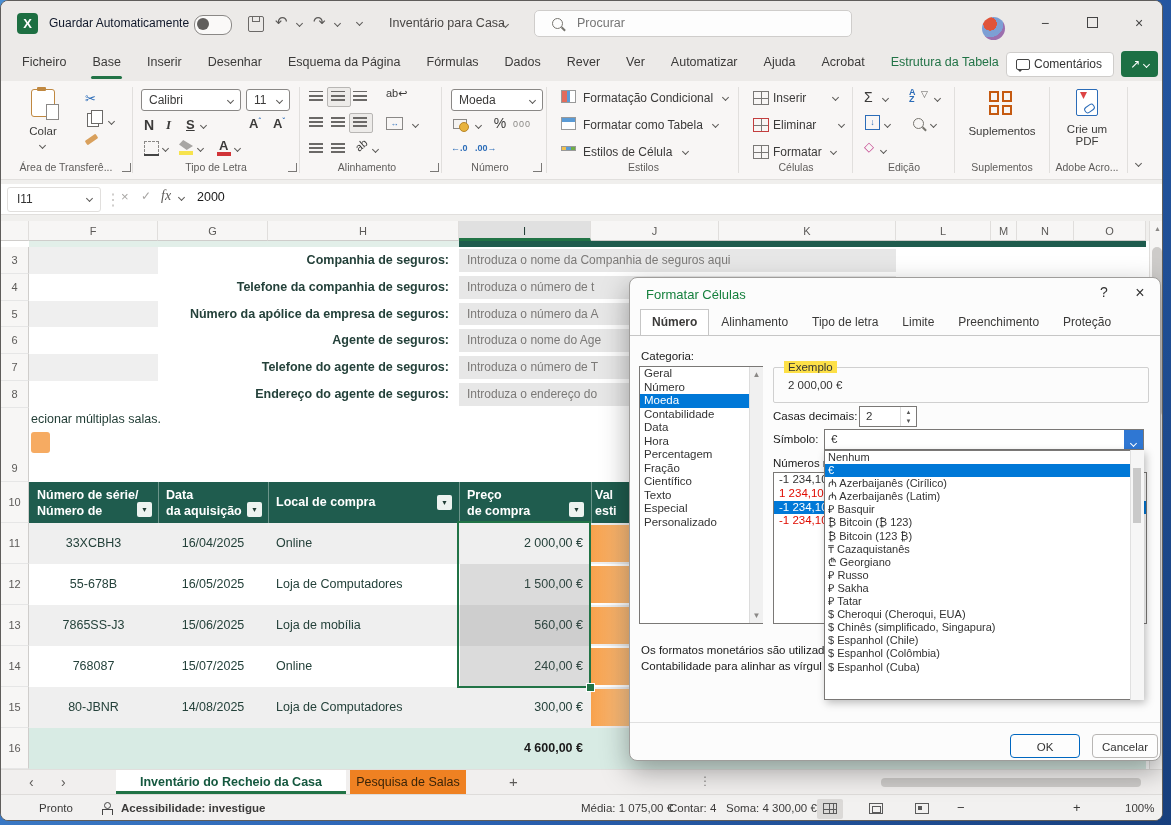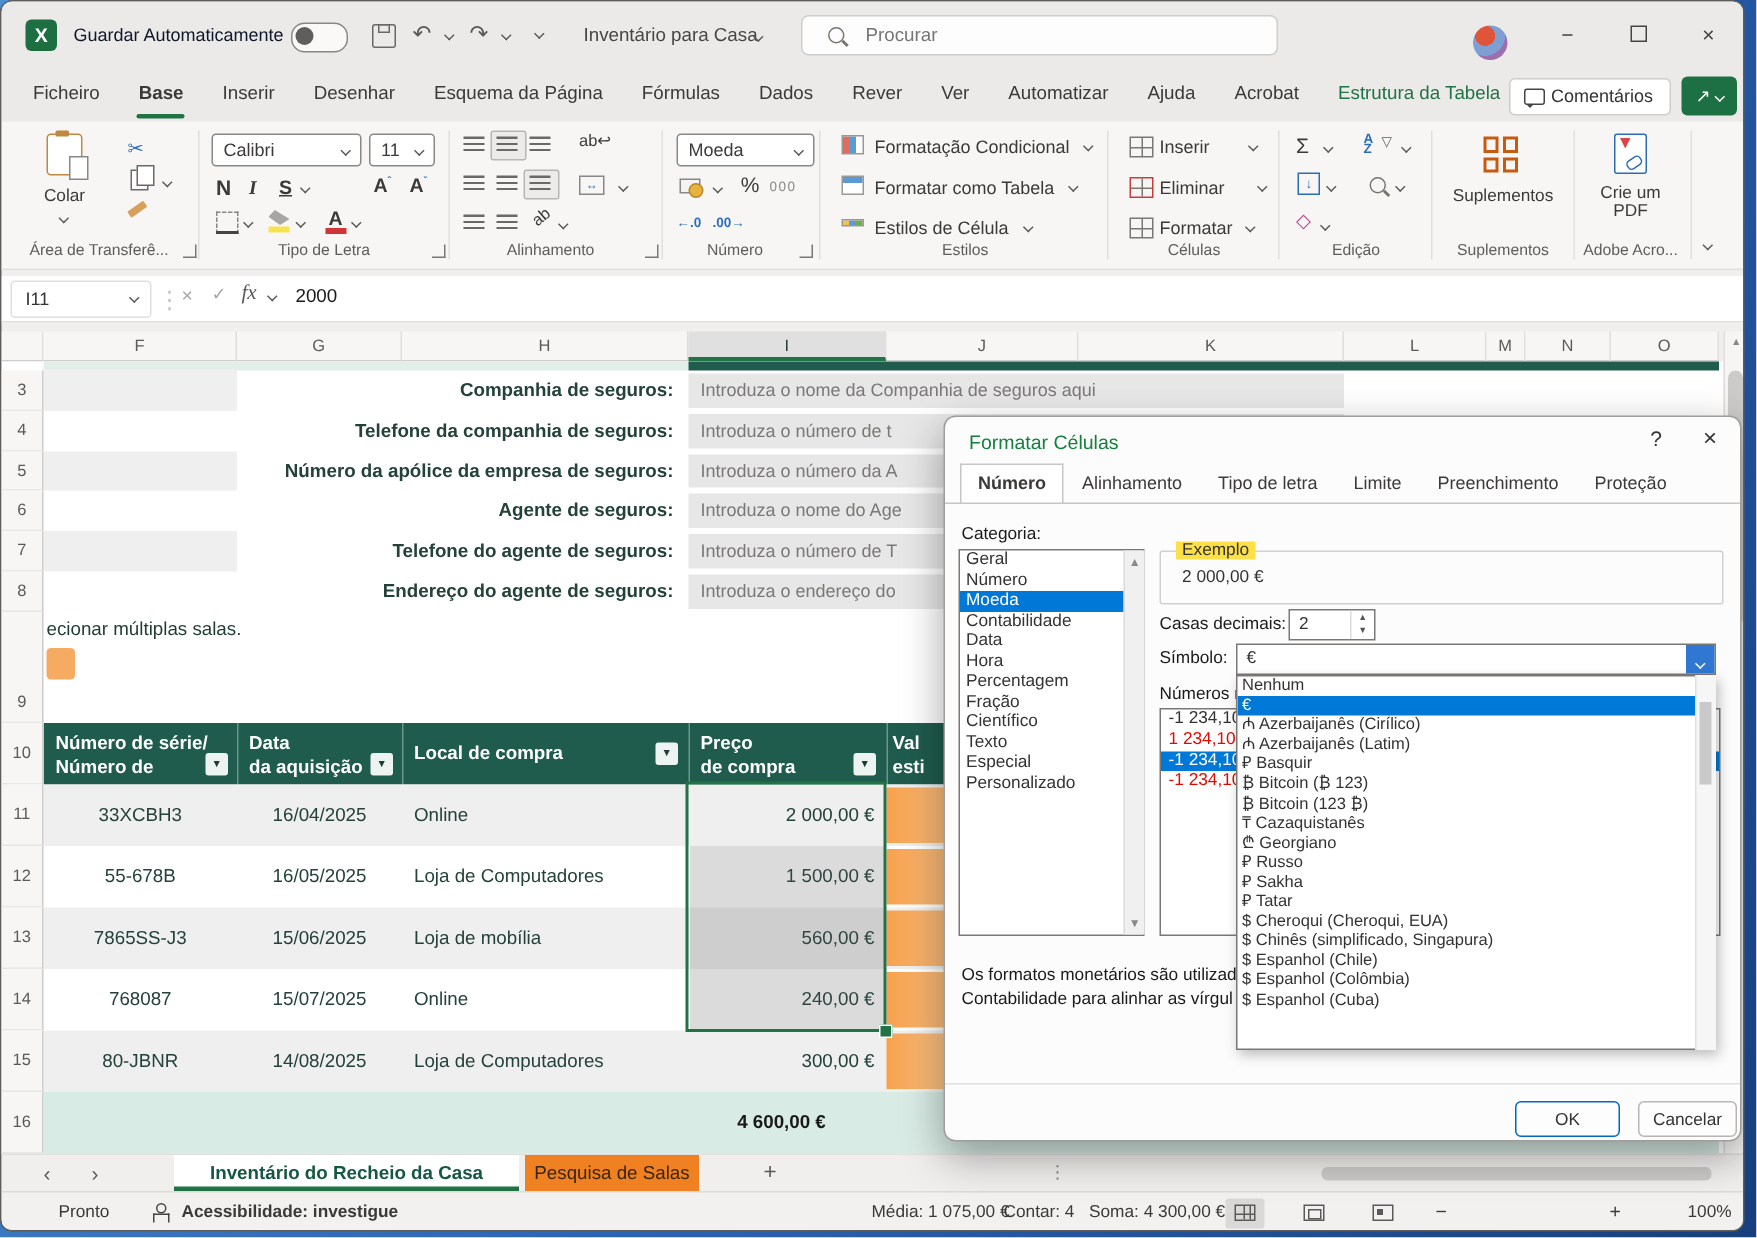"Base" .rtab.active { font-weight: bold -> normal }
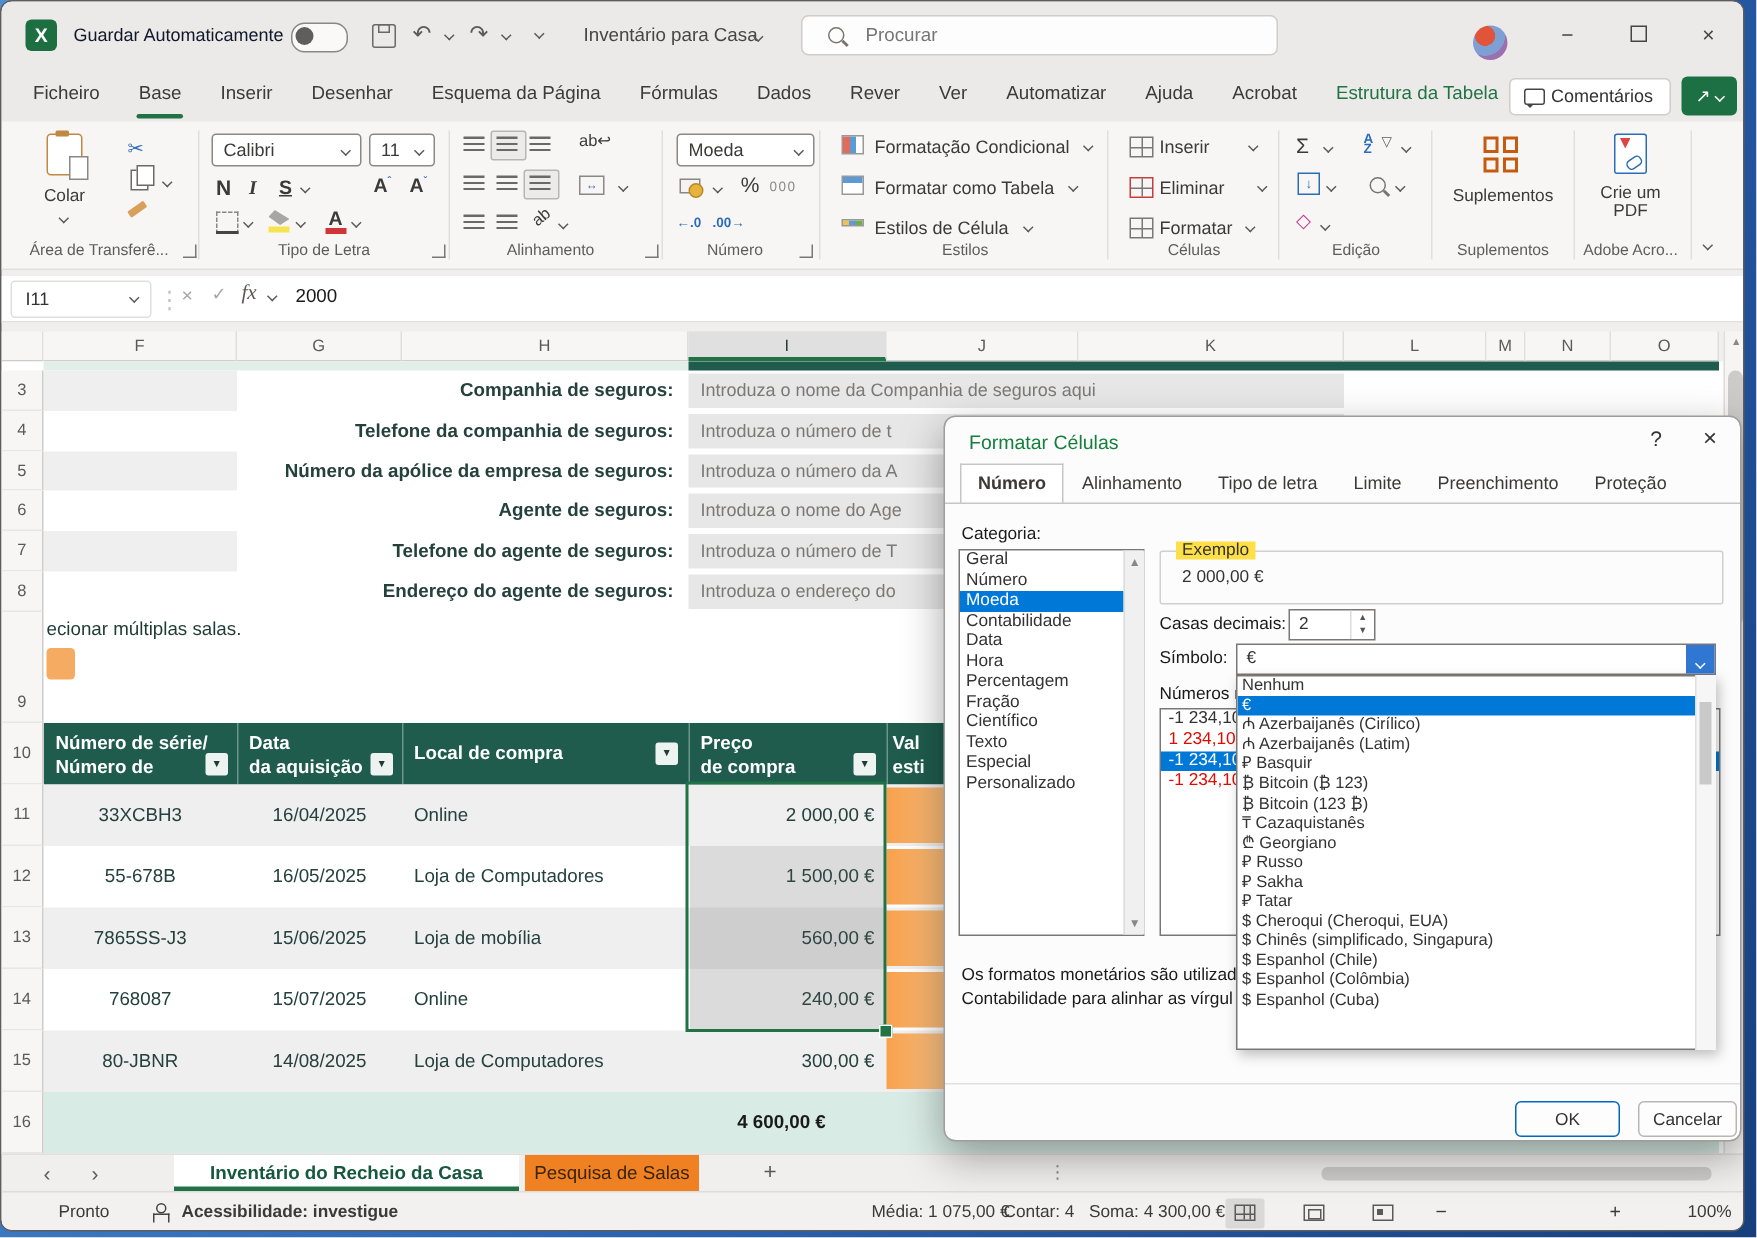"4 600,00 €" div.abs { text-align: center -> right }
